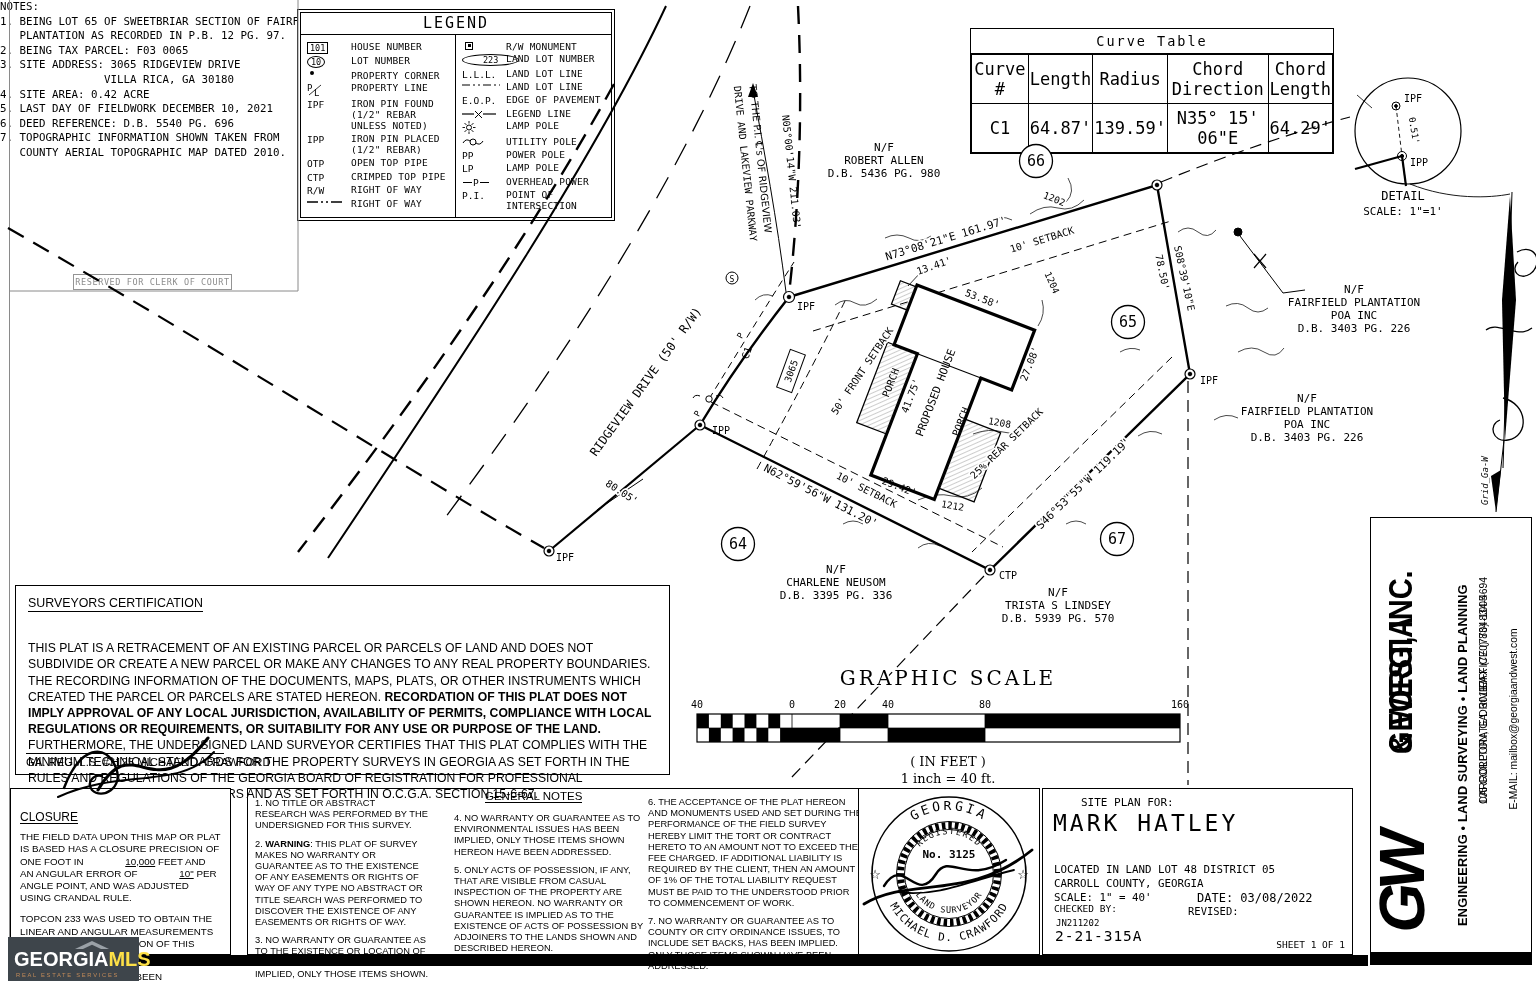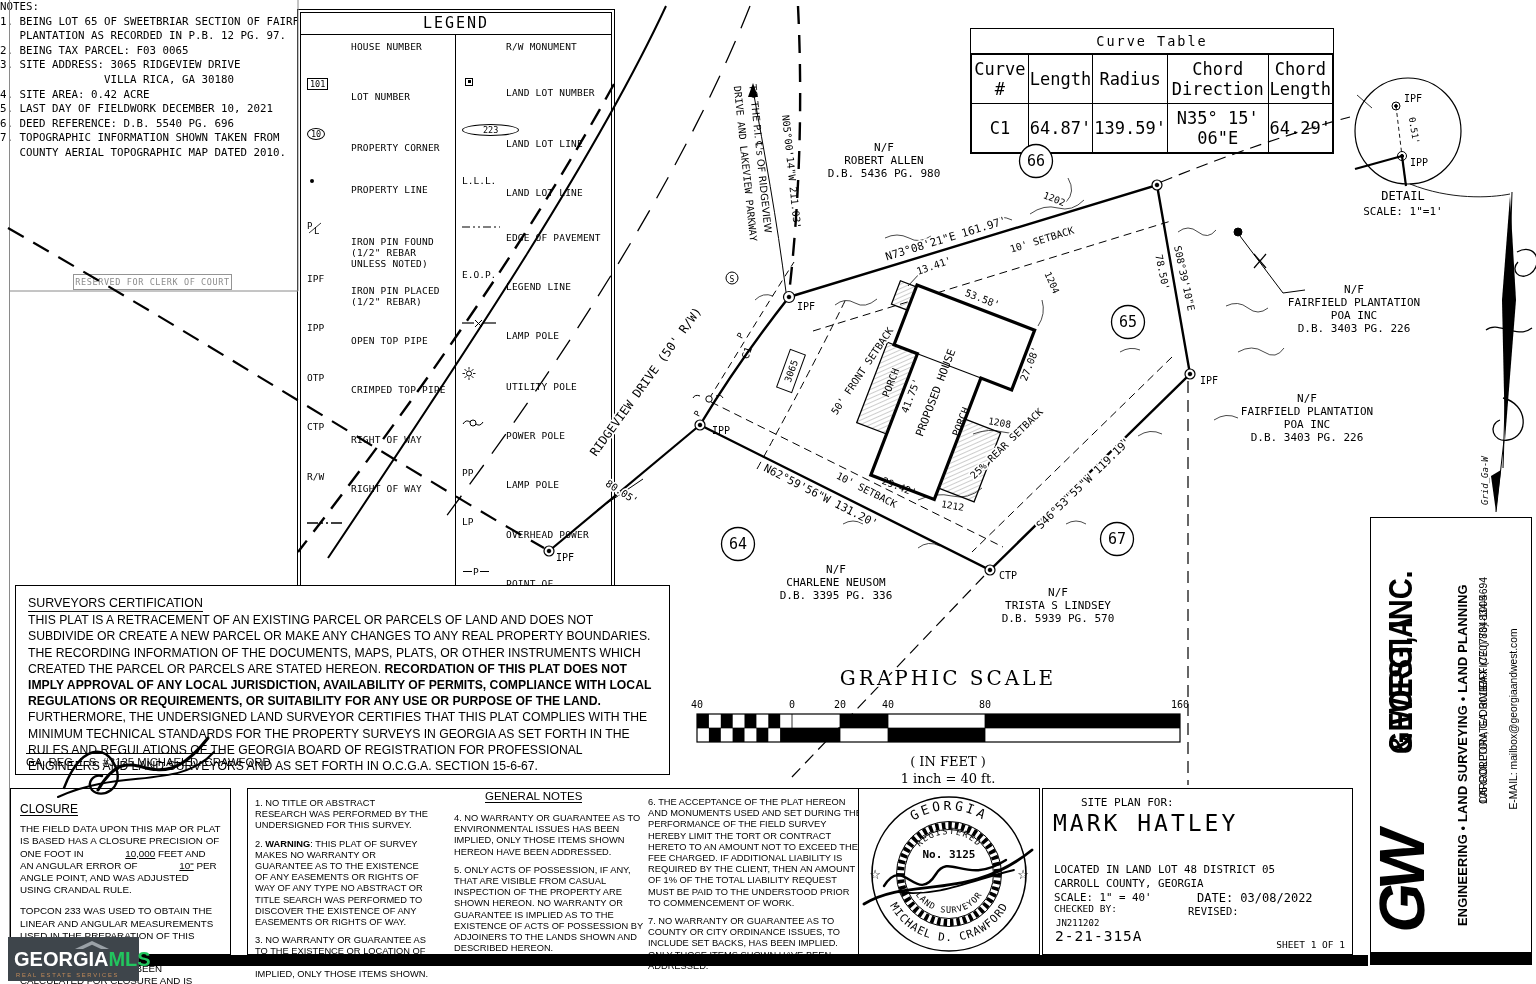"101" .lsym { margin-top: 36px -> none }
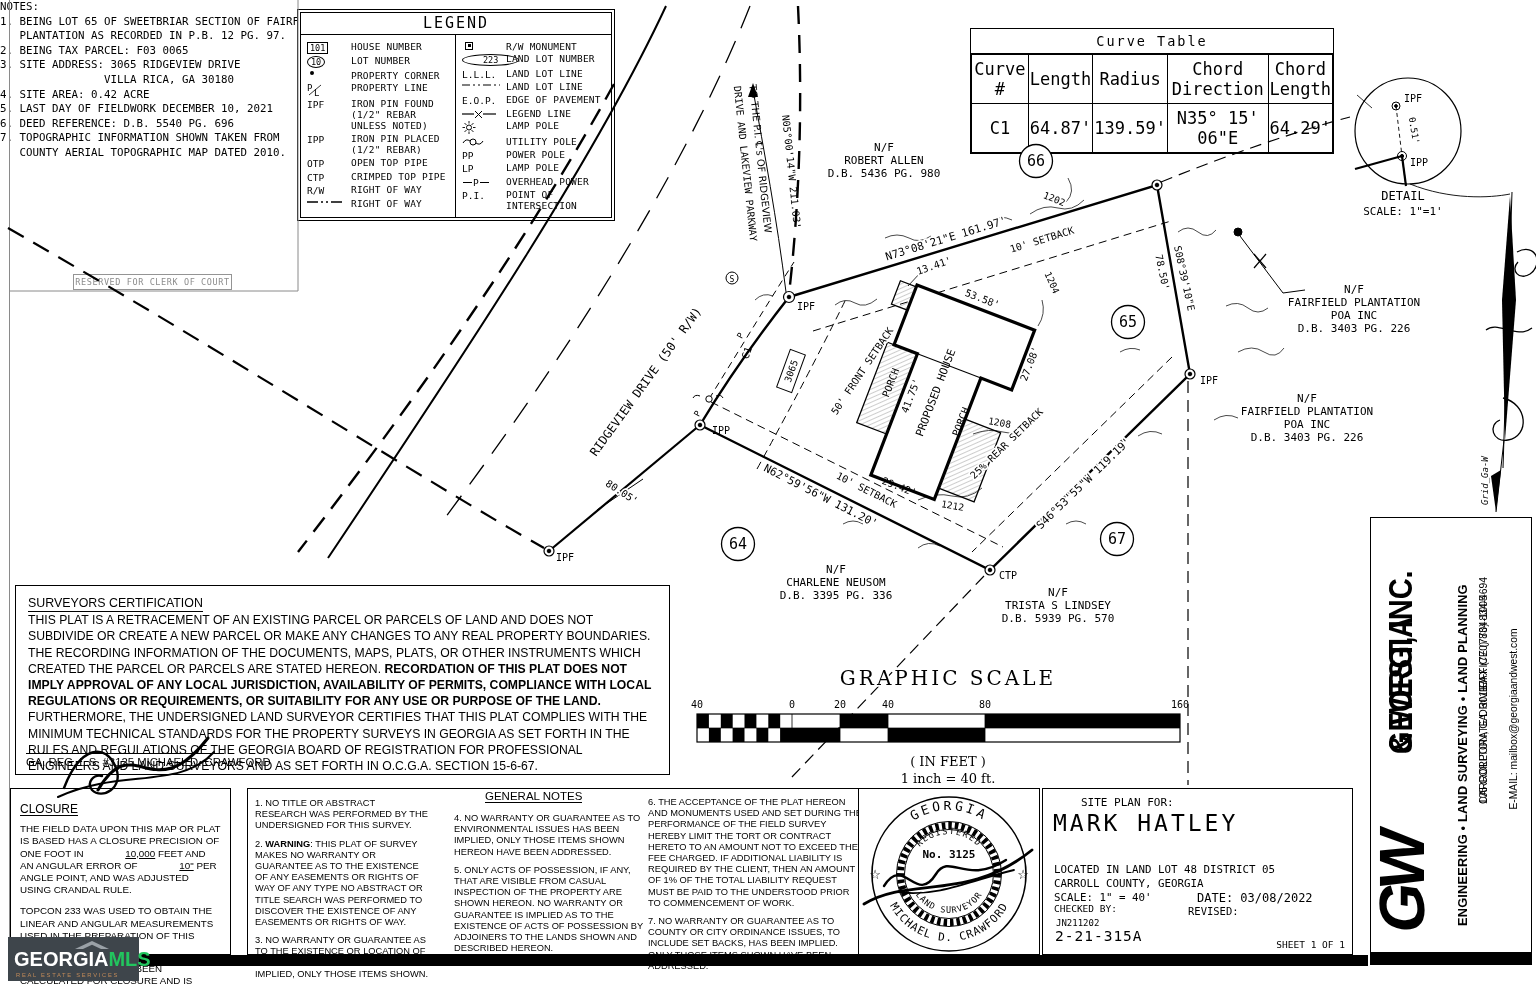"SURVEYORS CERTIFICATION" #cert .ctit { margin-bottom: 0 -> 28px }
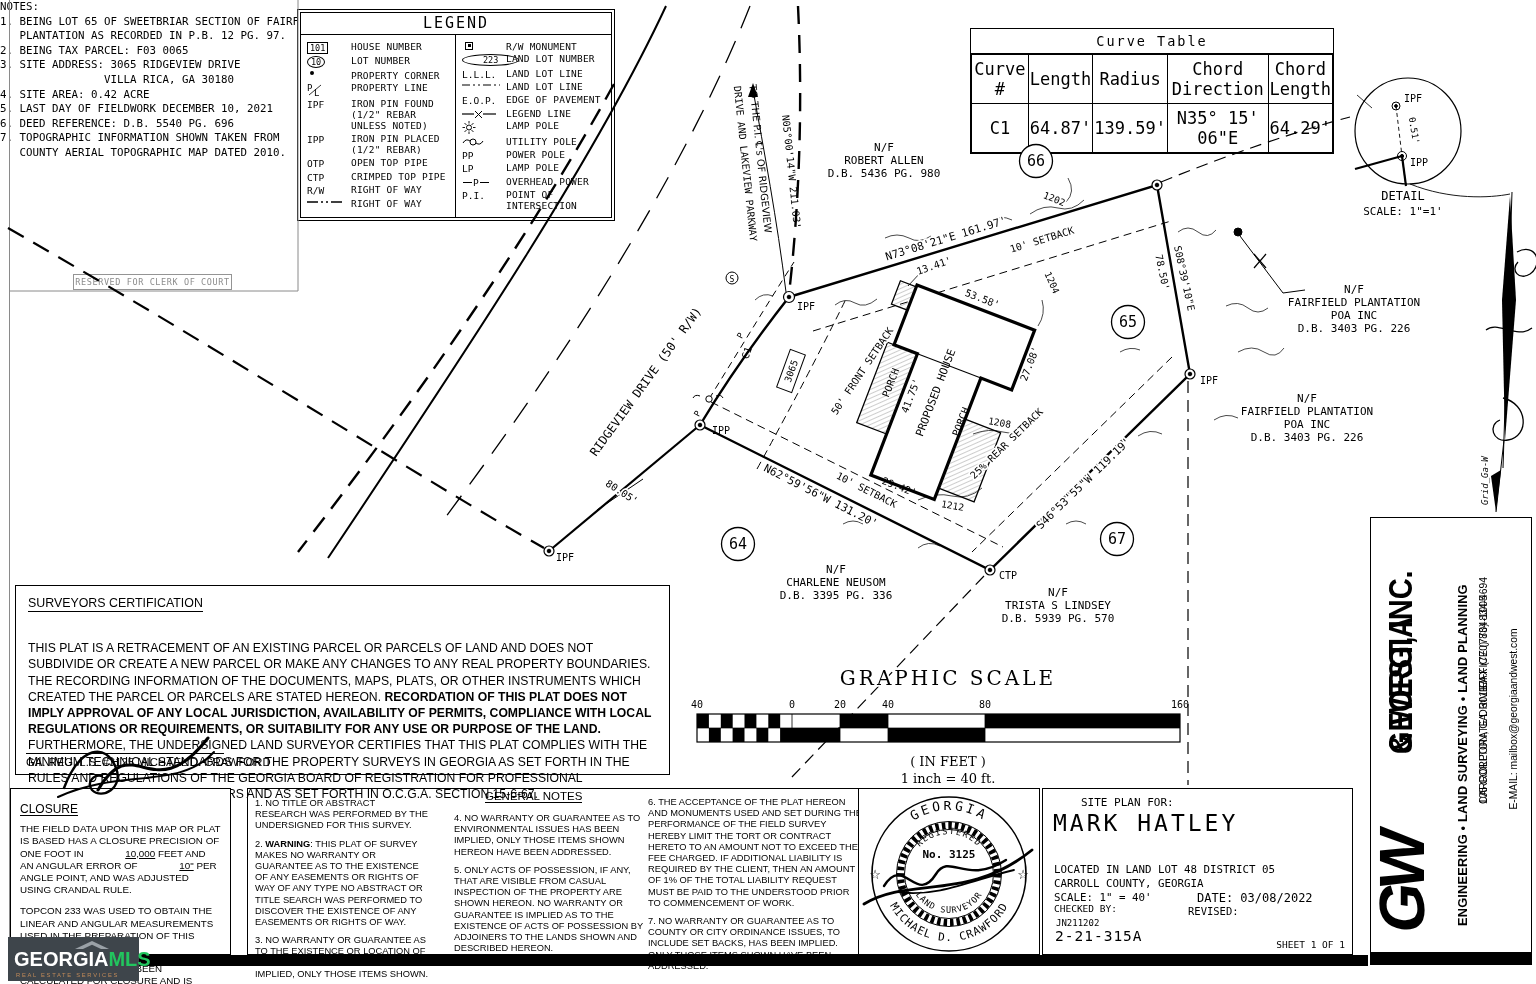"CLOSURE" #closure { padding: 14px 9px -> 22px 9px }
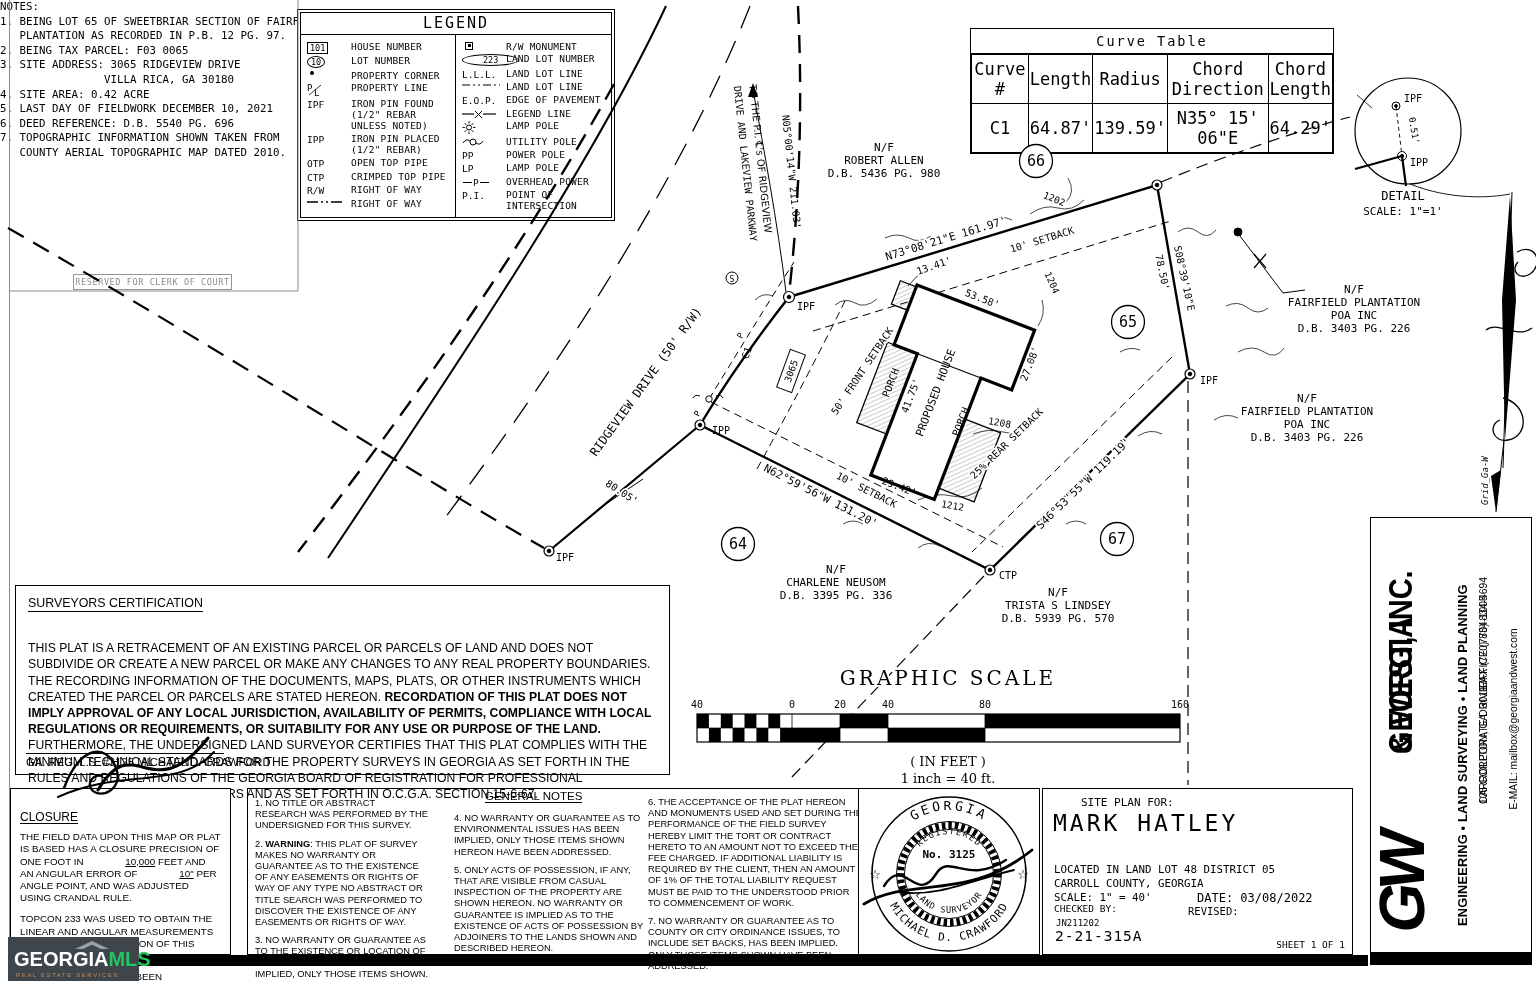"MLS" #mls .n2 { color: #22c55e -> #fde047 }
